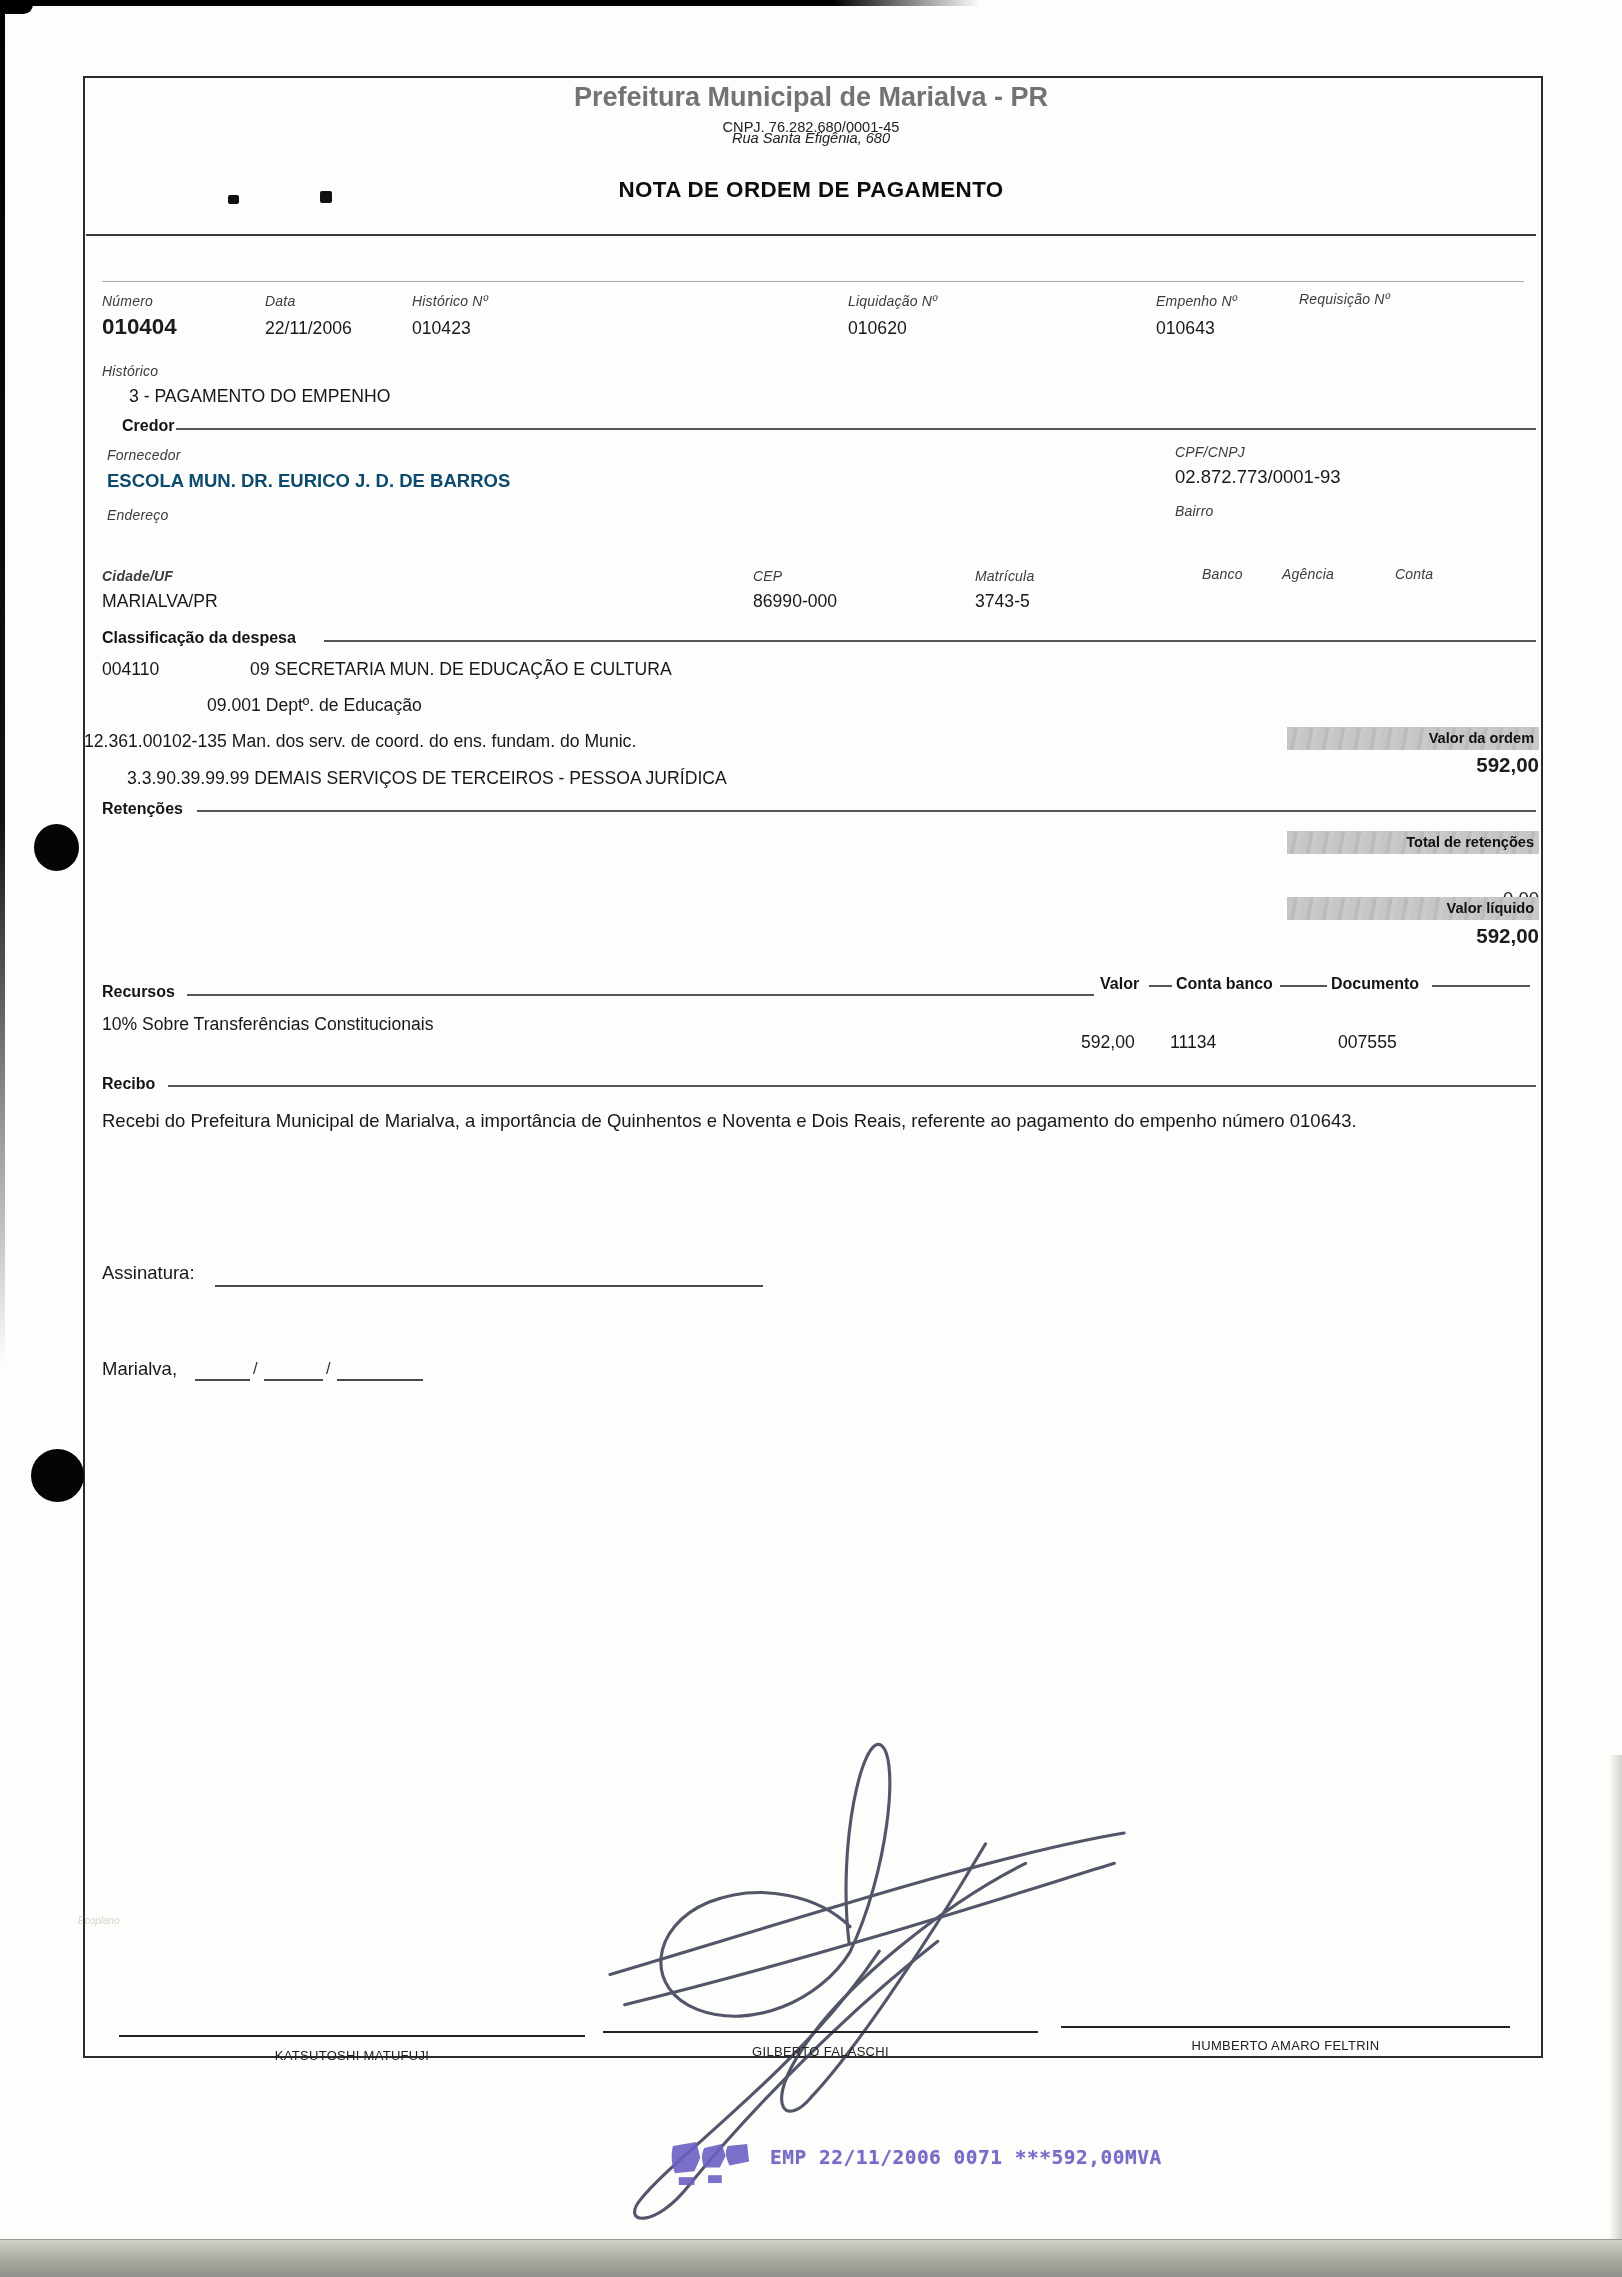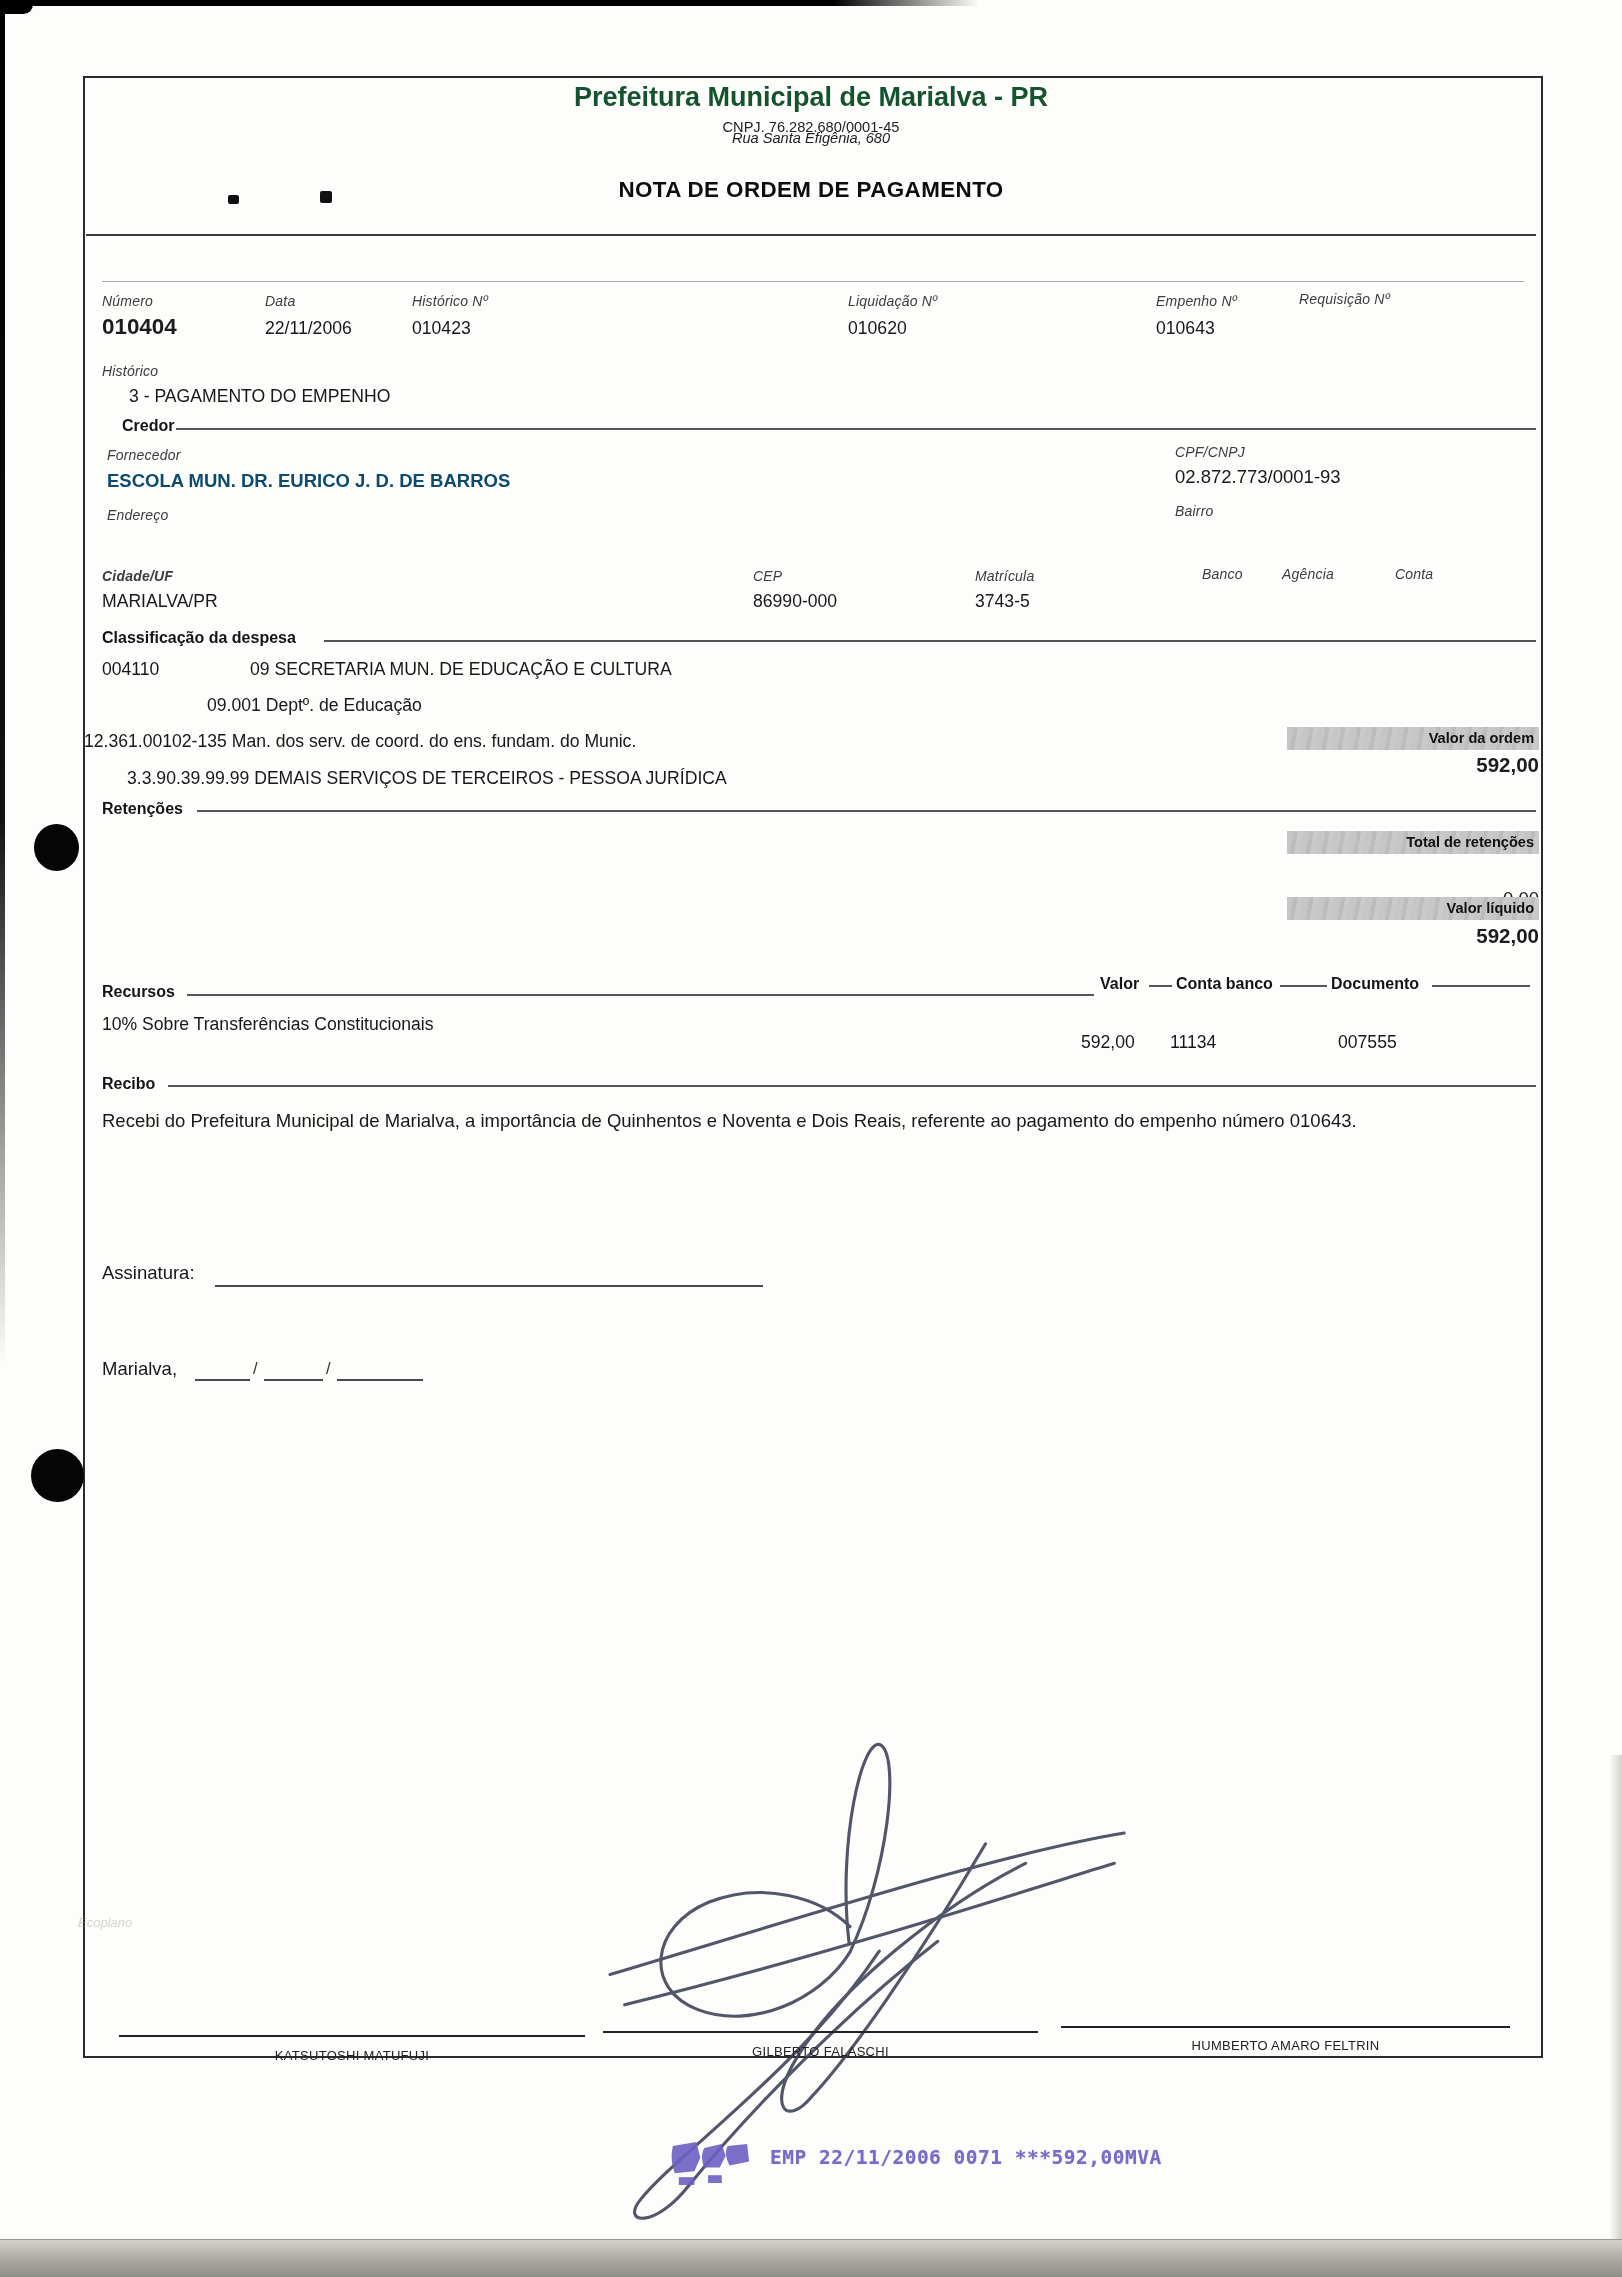"Prefeitura Municipal de Marialva -" .title { color: #14532d -> #737373 }
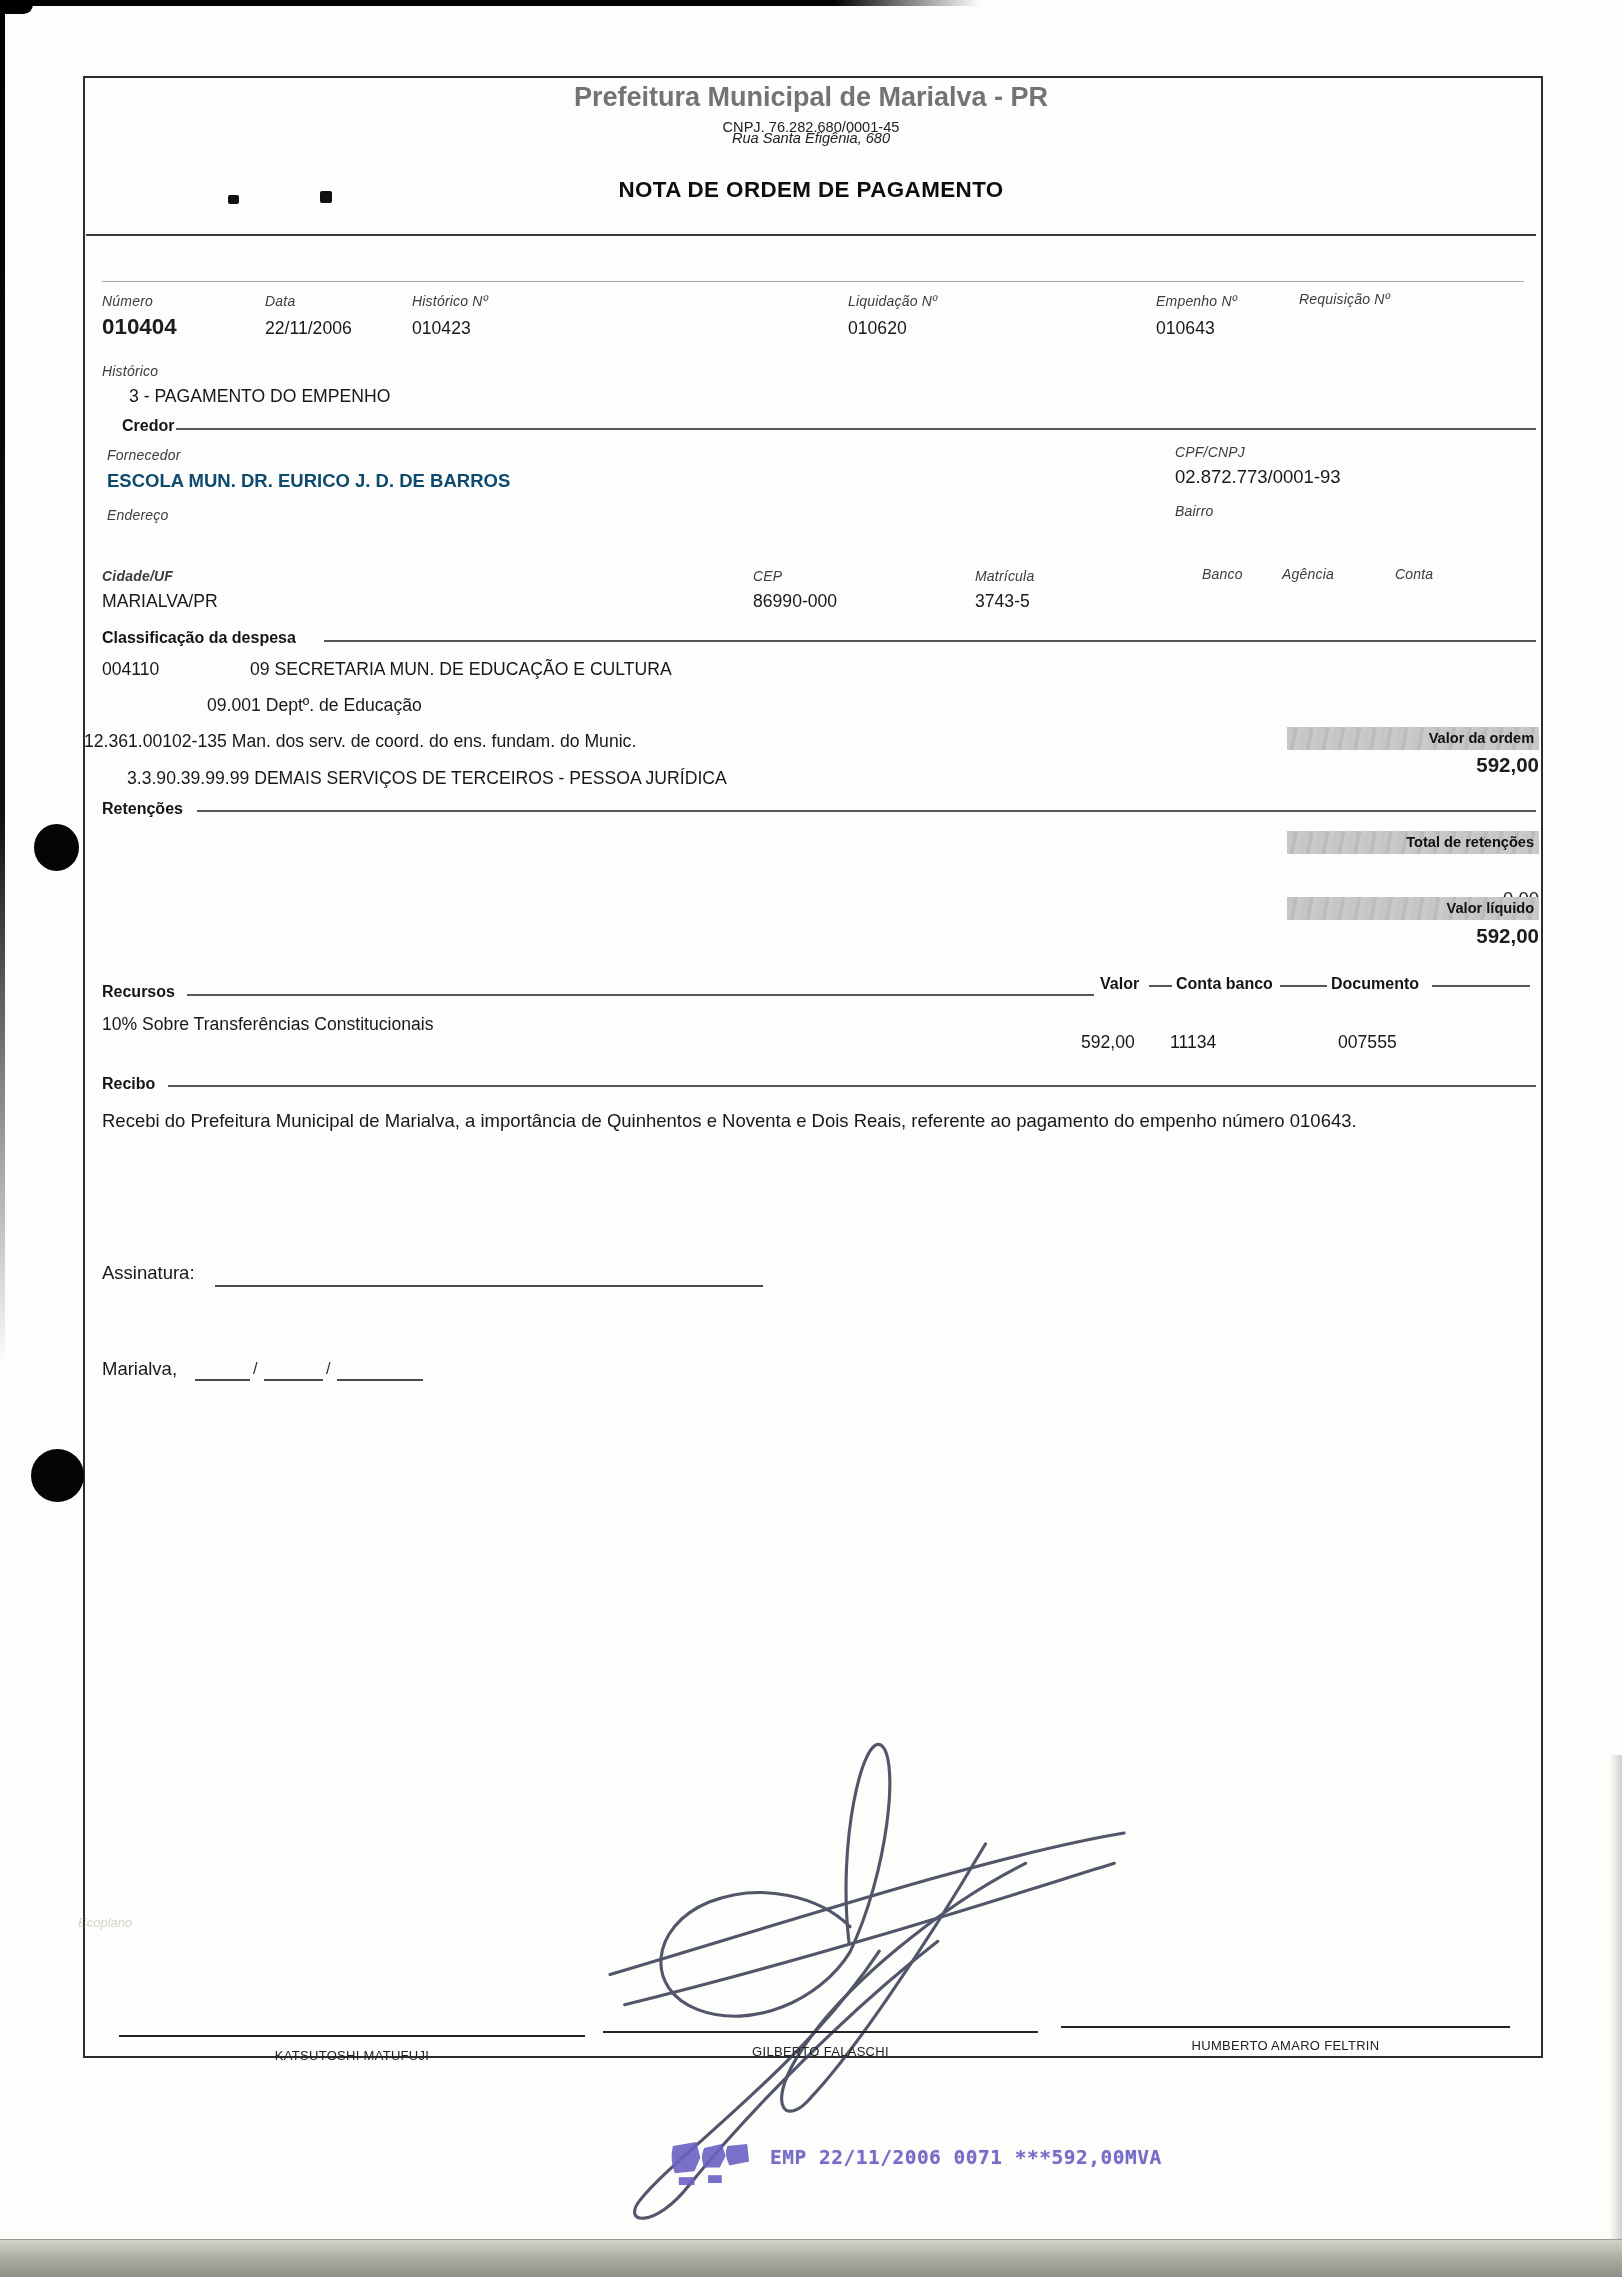"Ecoplano" .watermark { font-size: 13px -> 10px }
